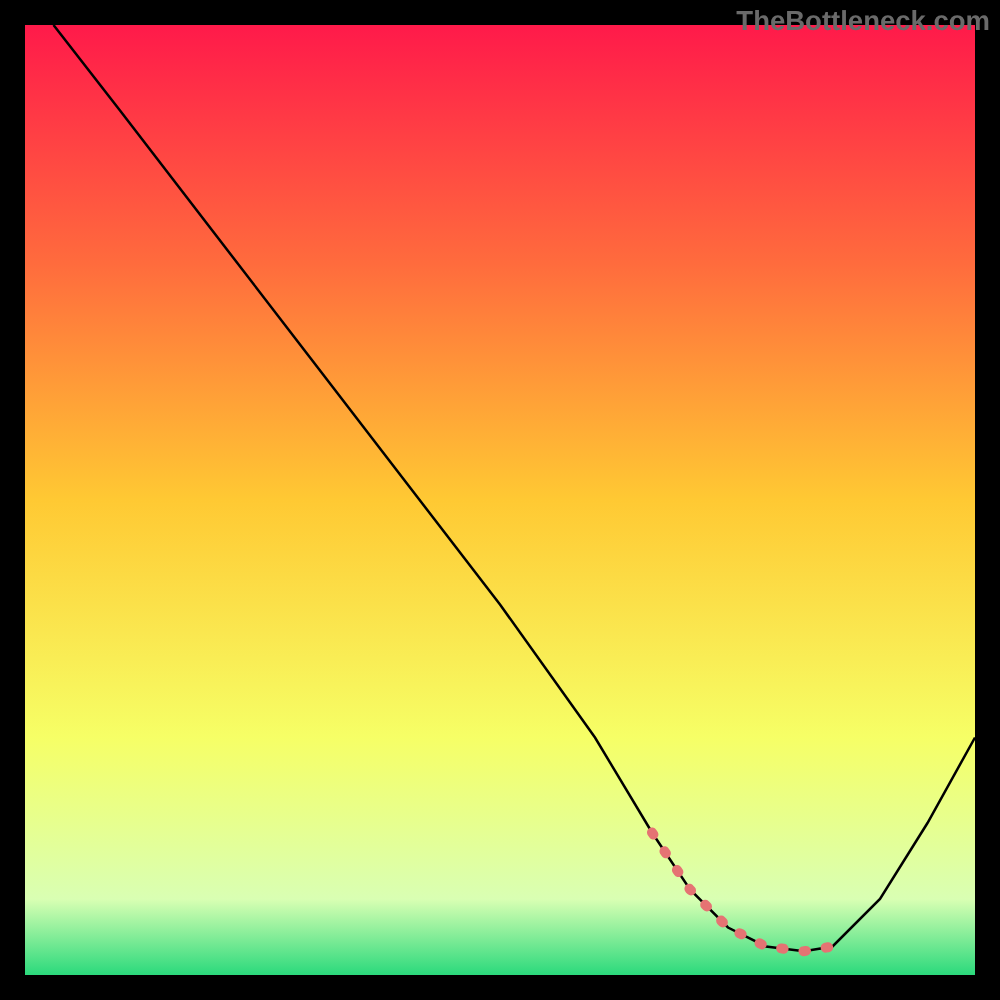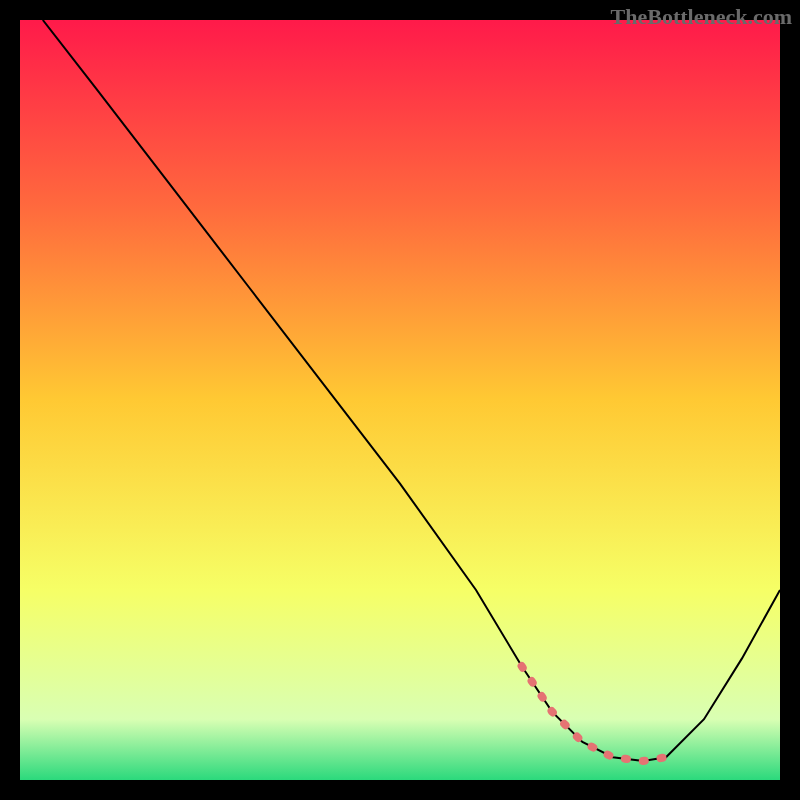"TheBottleneck.com" .watermark { font-family: Liberation Serif, serif -> Liberation Sans, sans-serif }
